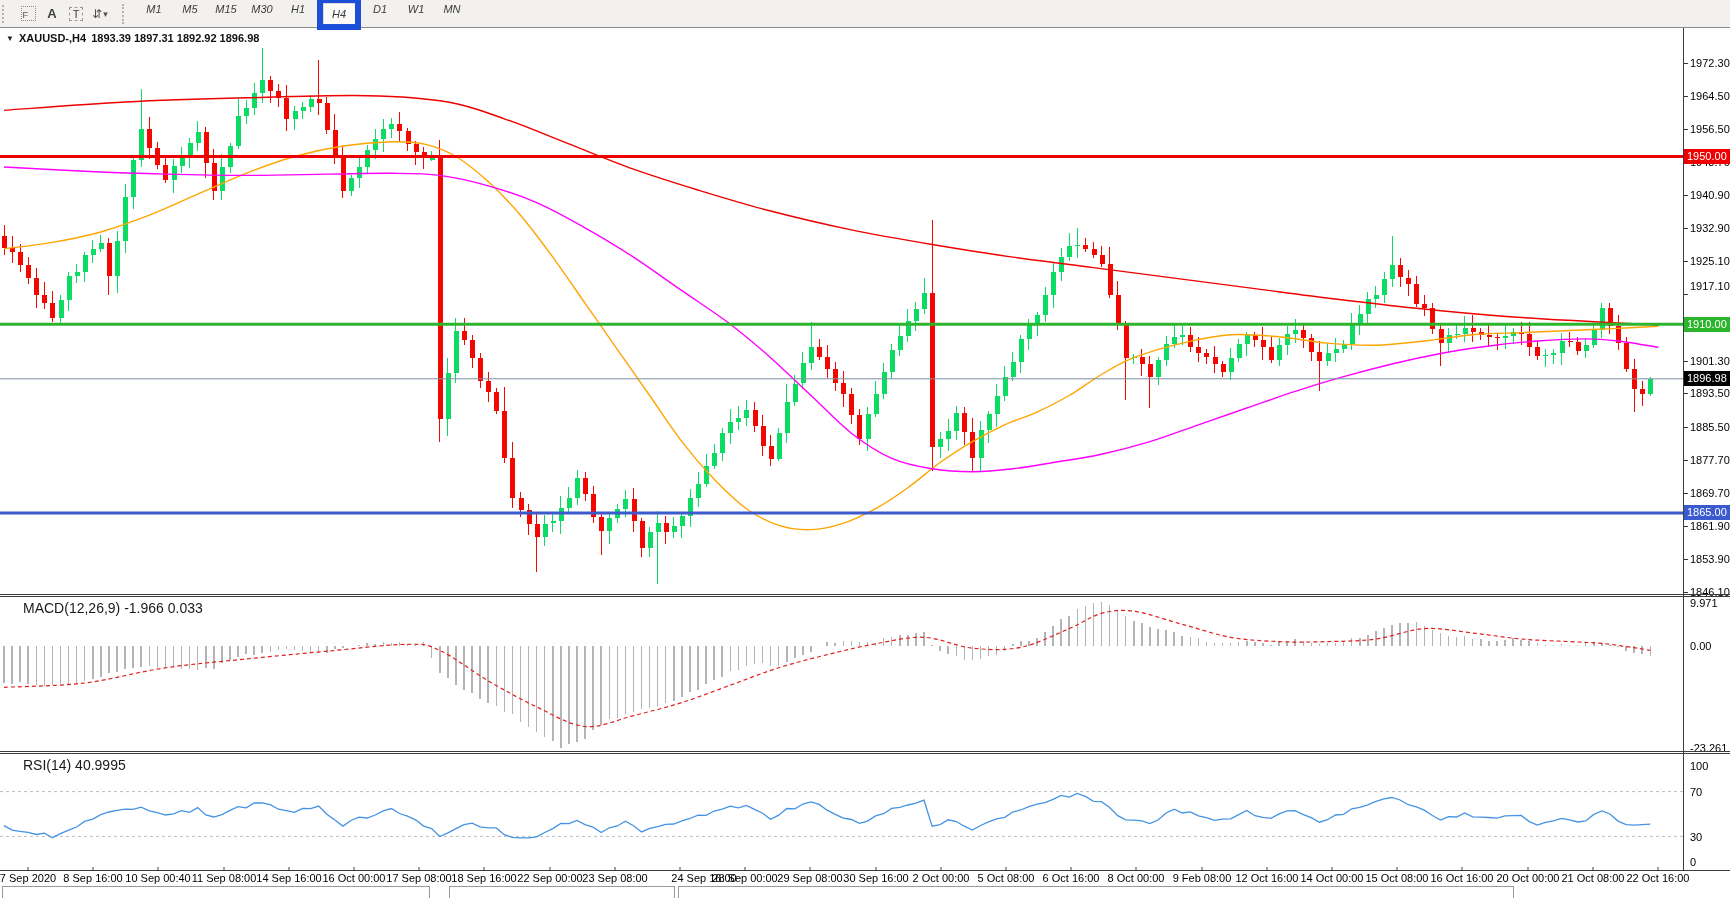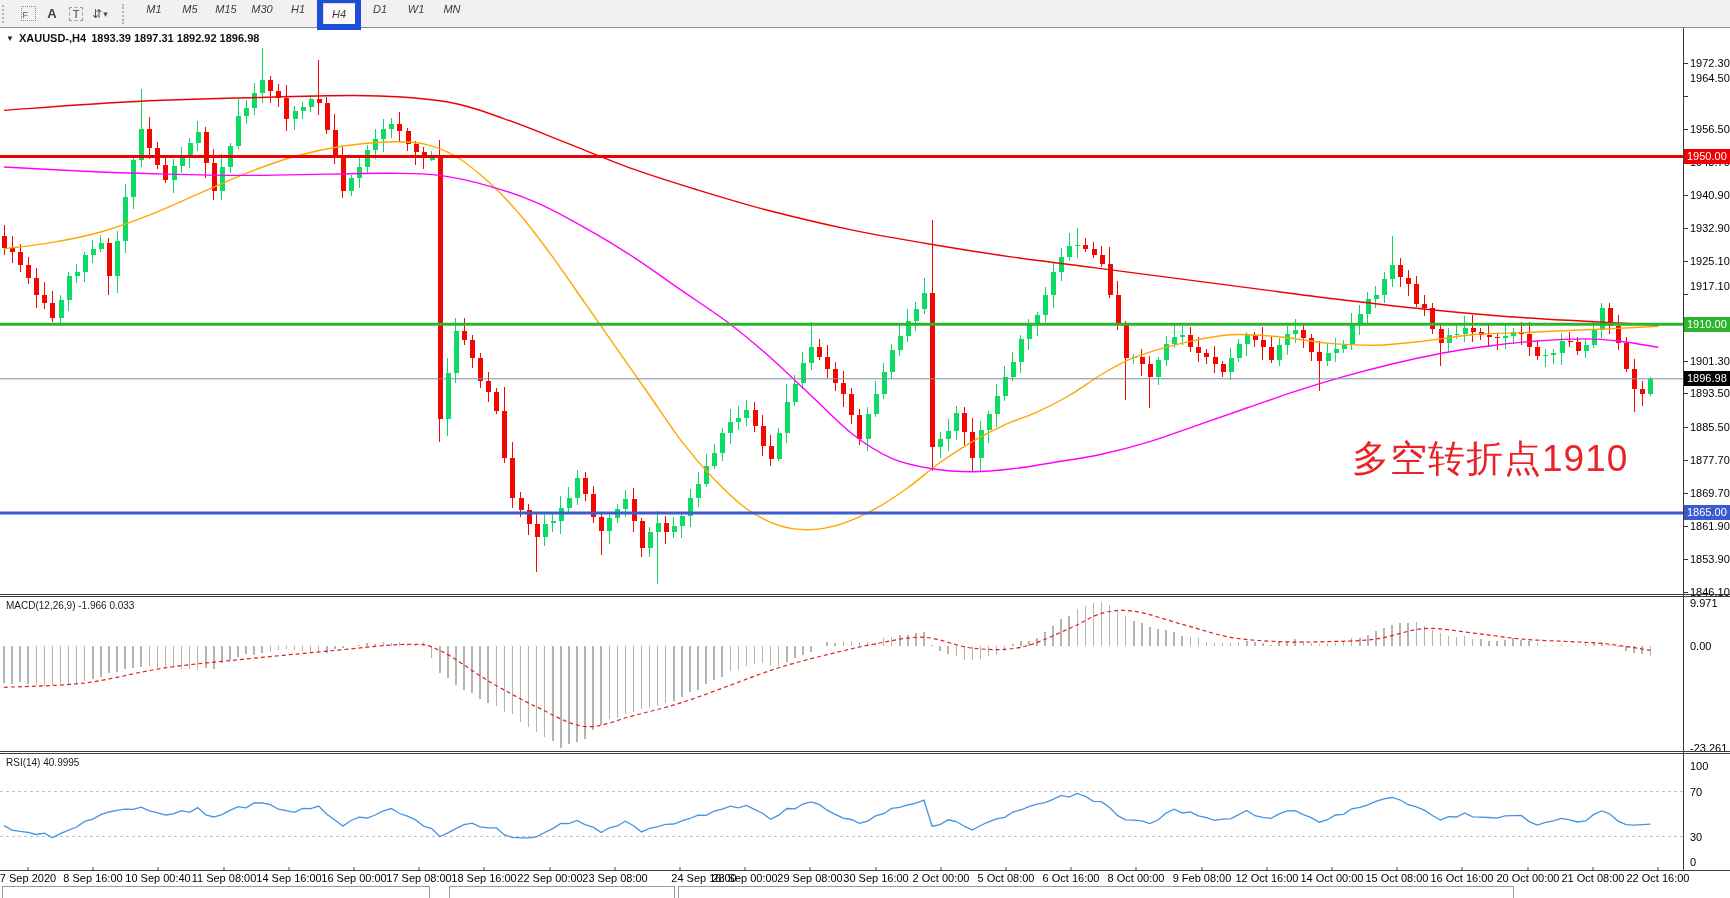"1964.50" div.axis-label { top: 72px -> 90px }
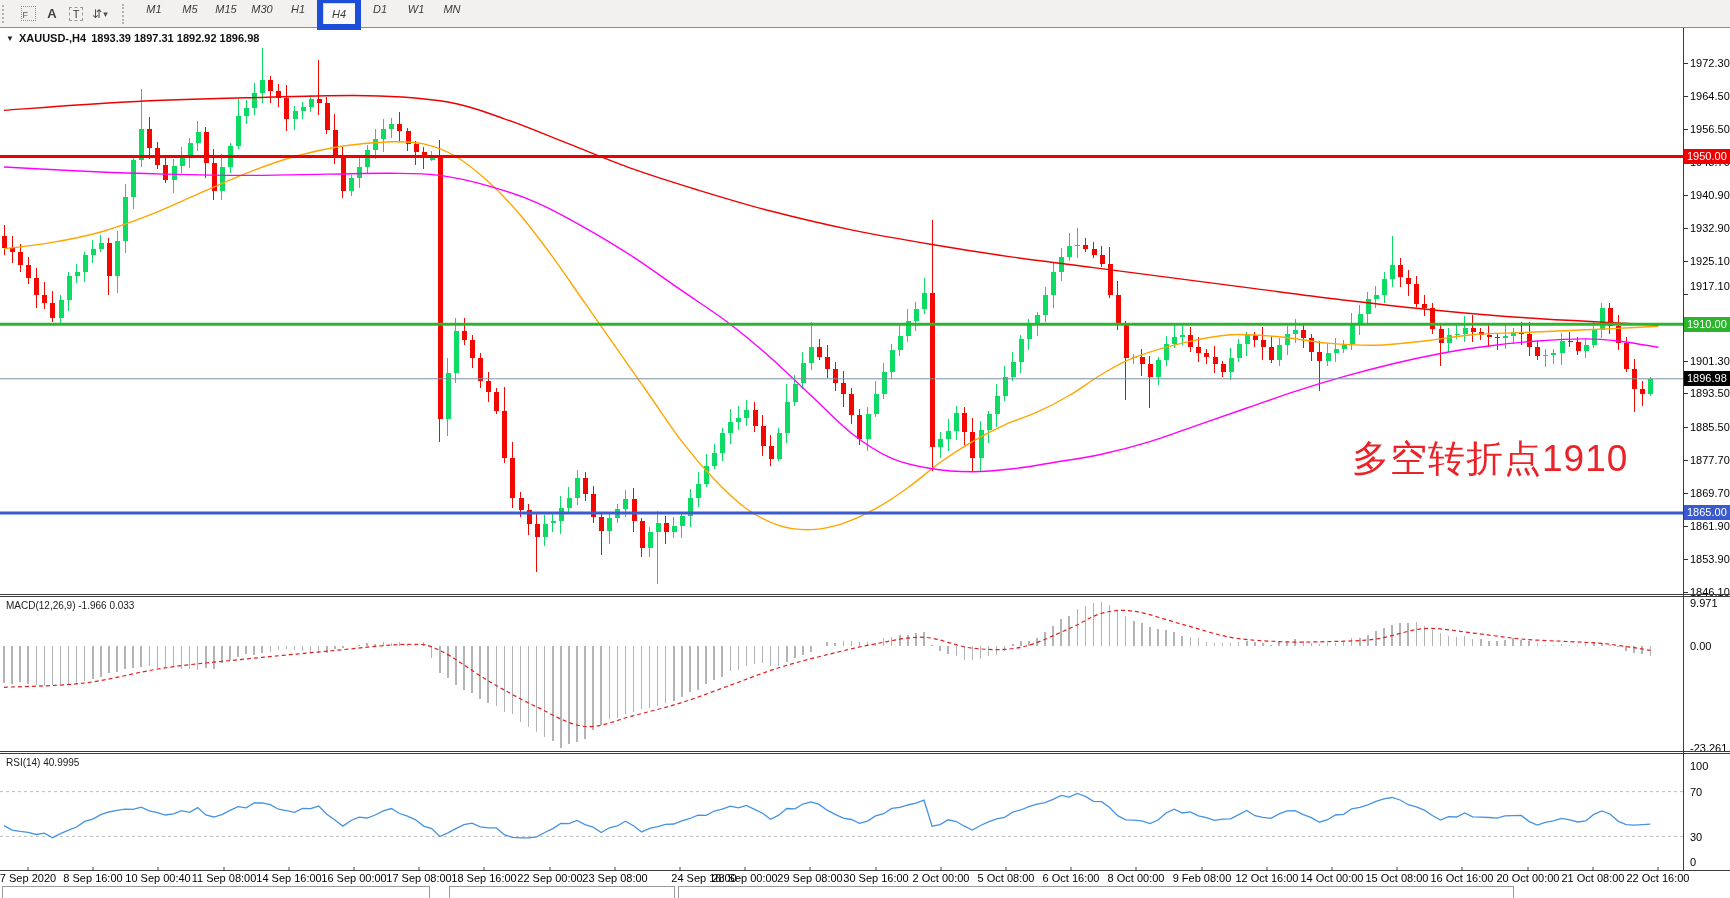"多空转折点1910" div { html: <div>多空转折点1910</div> -> none }
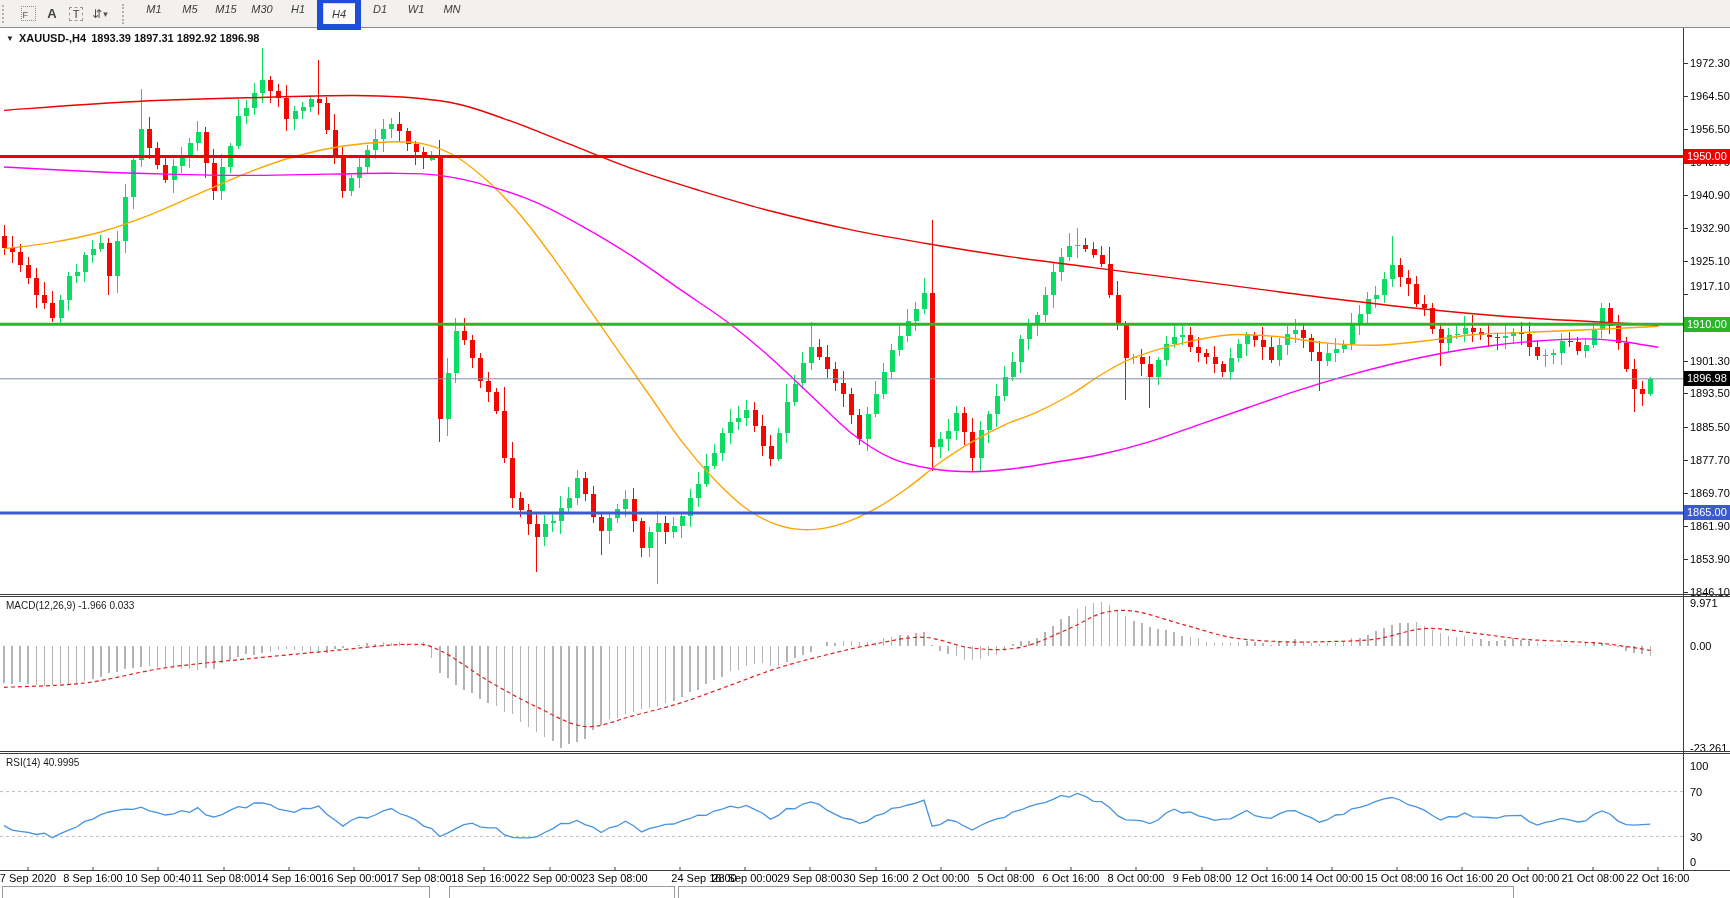"MACD(12,26,9) -1.966 0.033" .ind-label { font-size: 10px -> 14px; left: 6px -> 23px }
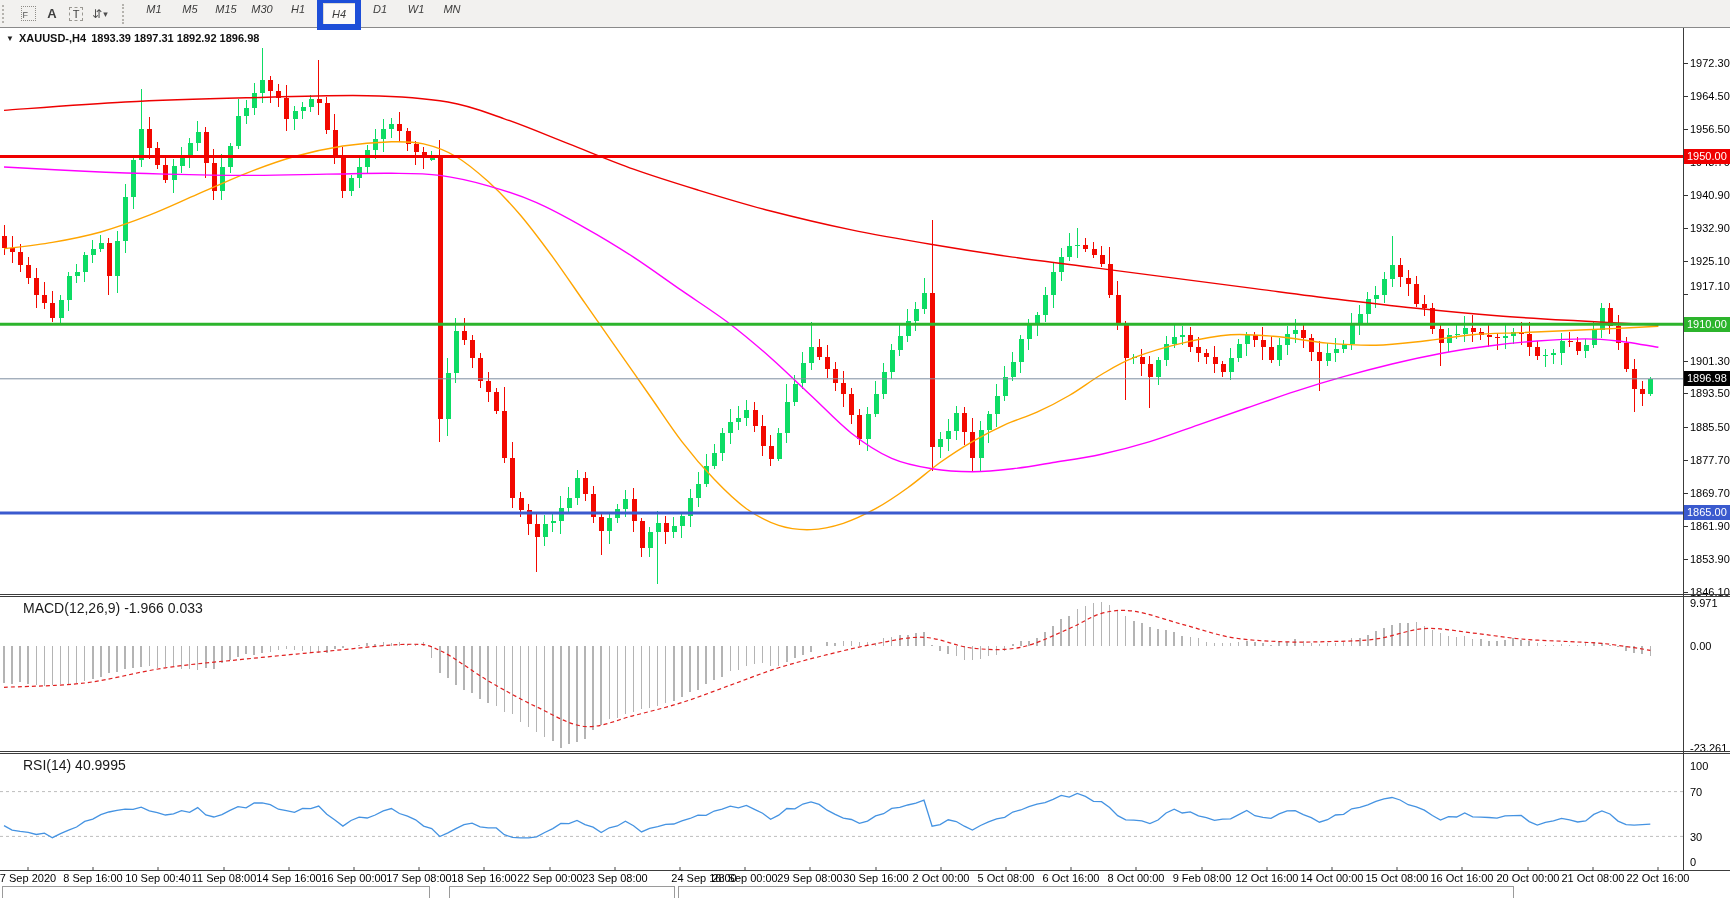"16 Sep 00:00" div.date-label { text: Sep -> Oct }
